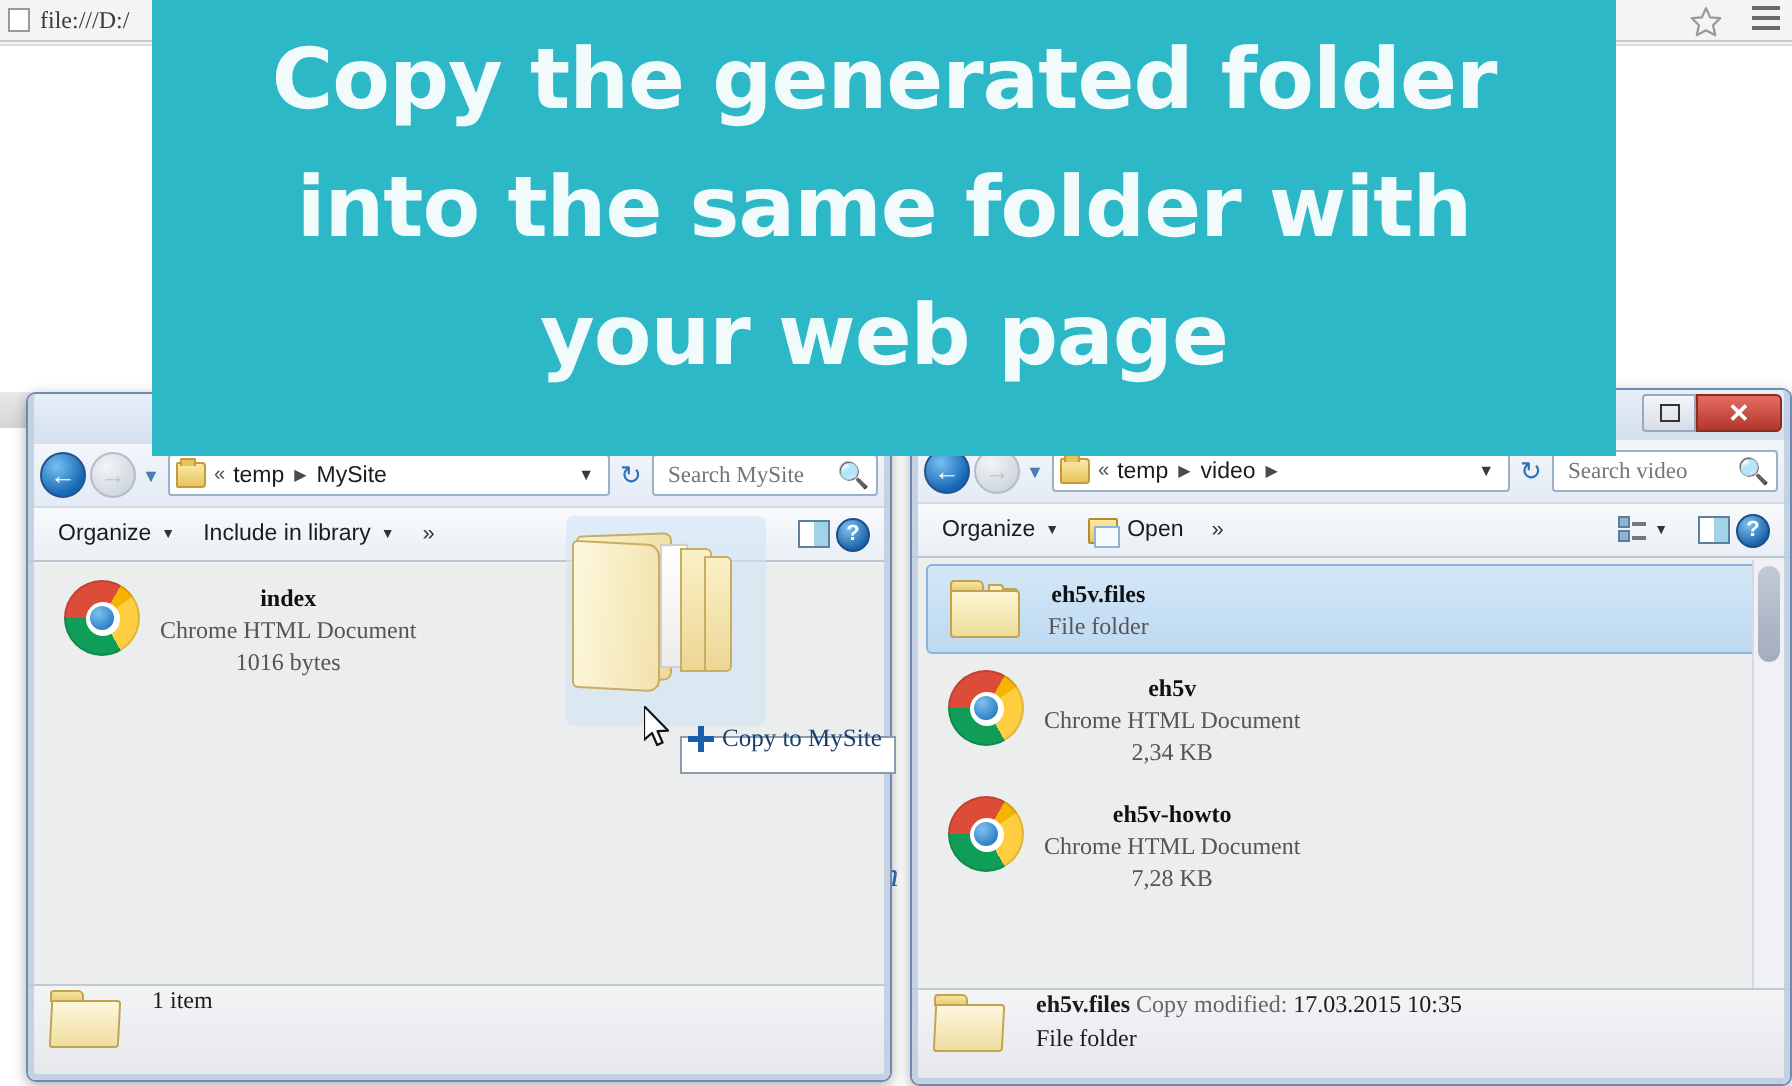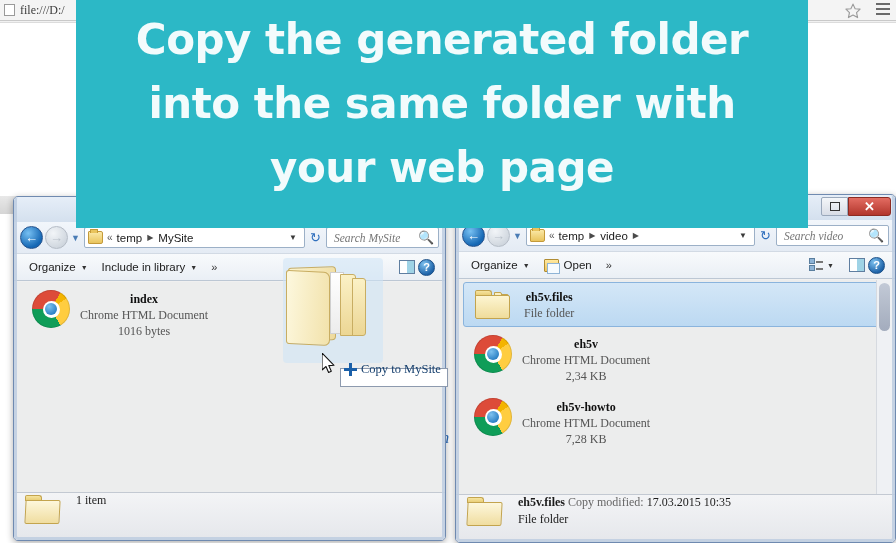"Search MySite" .searchbox input { font-style: italic -> none }
